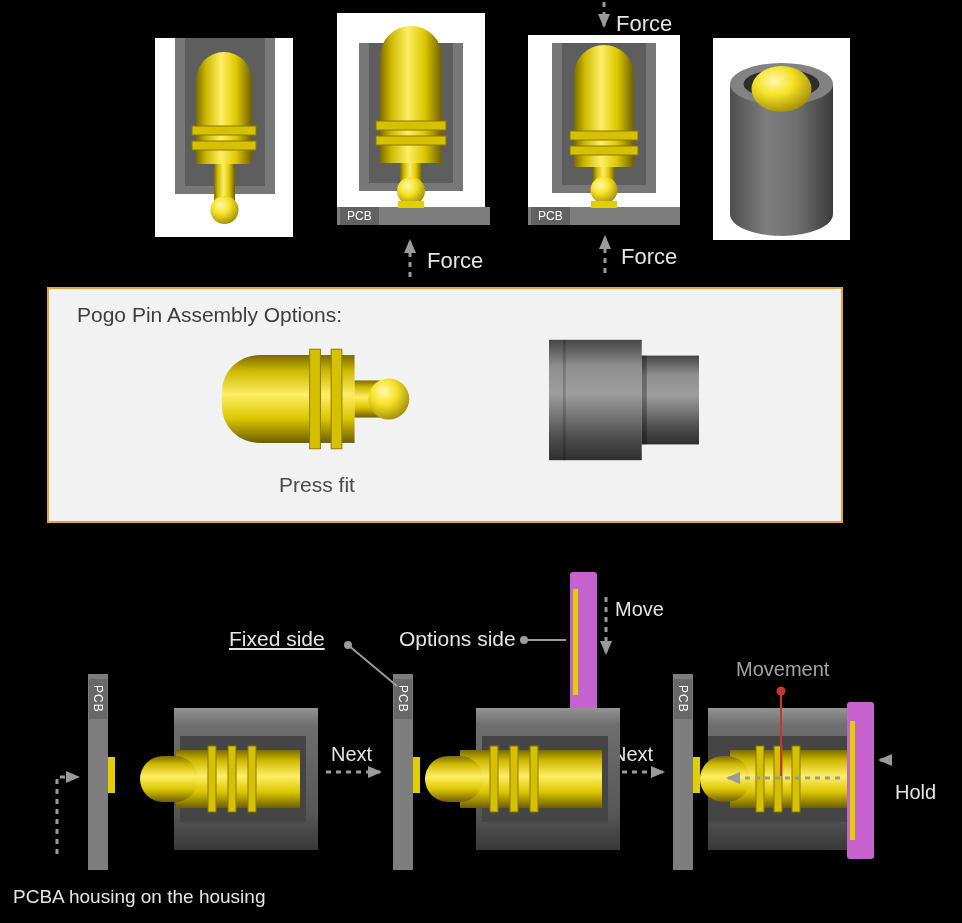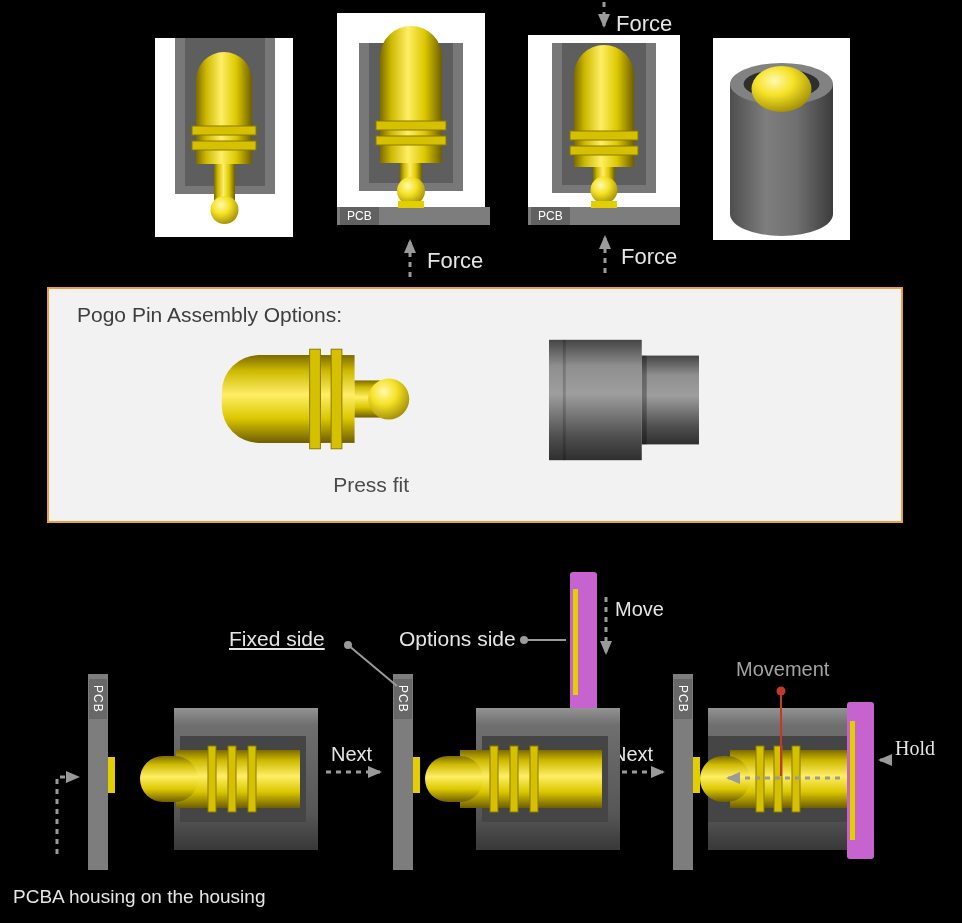"Pogo Pin Assembly Options:" .panel { width: 856px -> 796px }
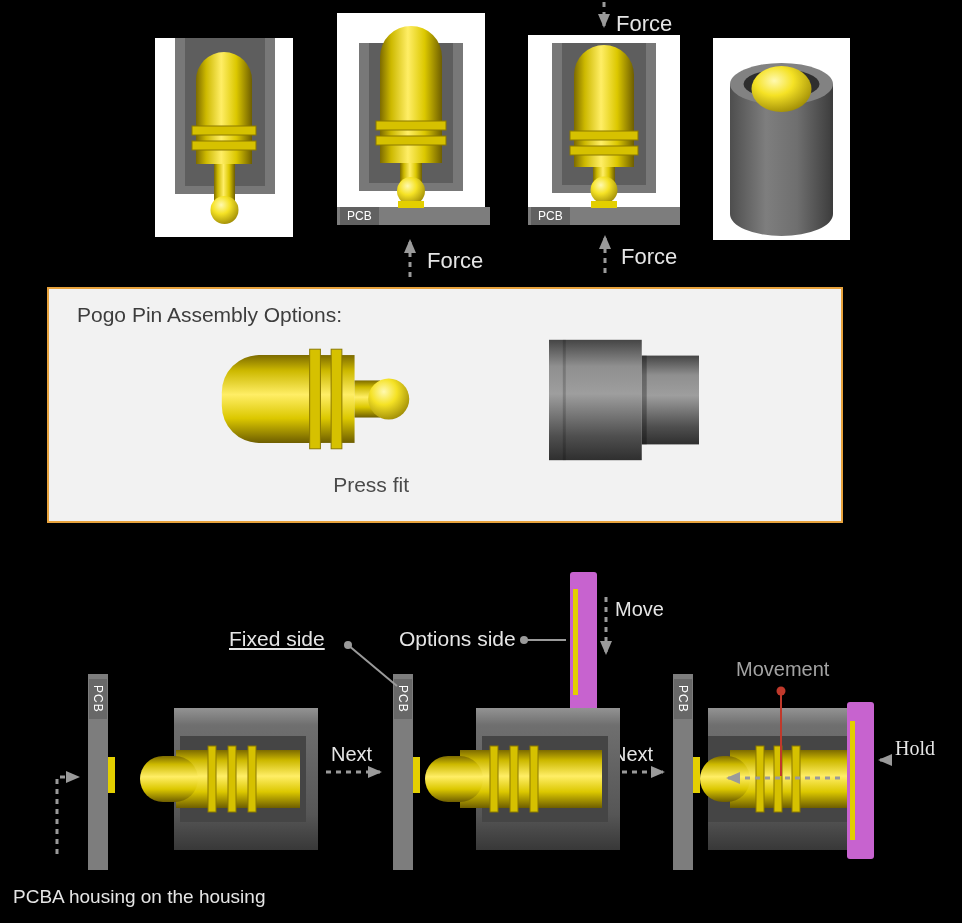"Press fit" div.opt-label { left: 190px -> 183px; text-align: right -> none }
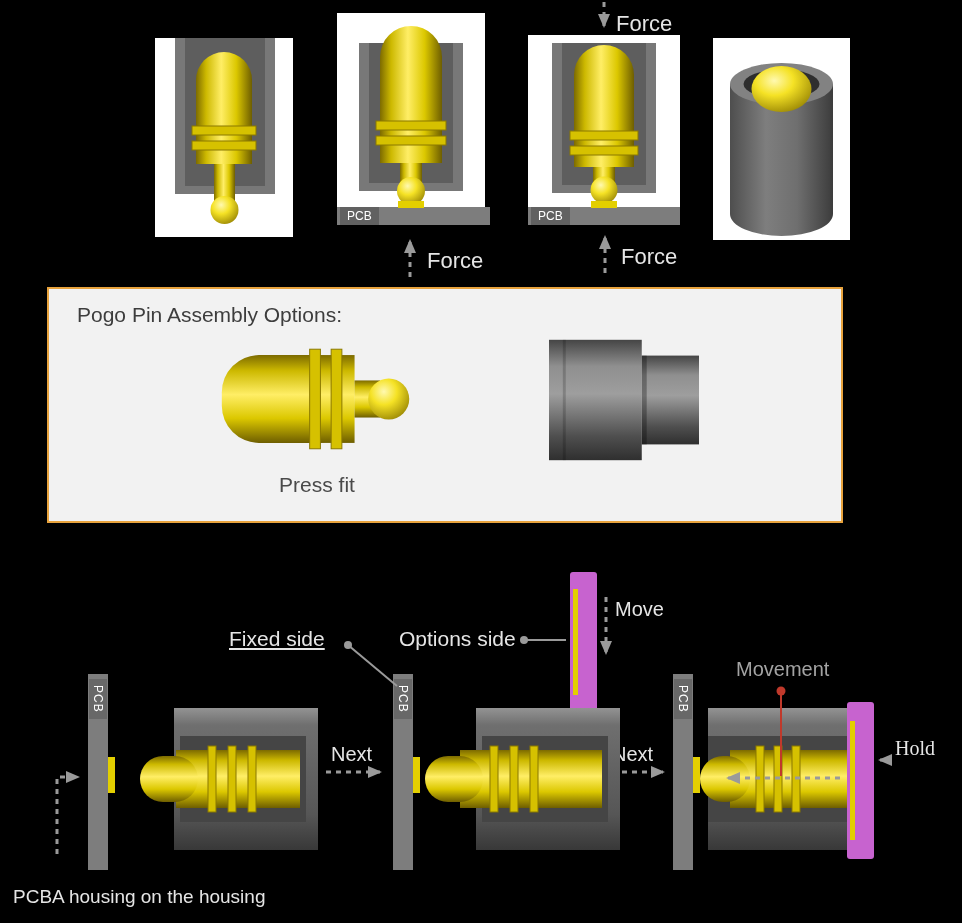"Hold" div.lbl { font-family: Liberation Serif, serif -> none; top: 737px -> 781px }
